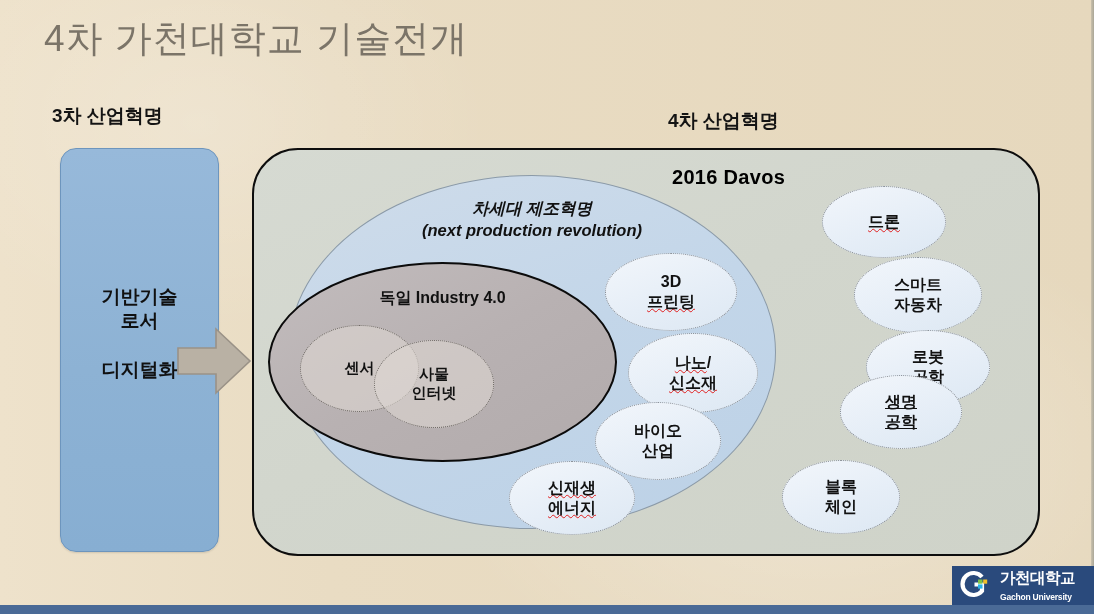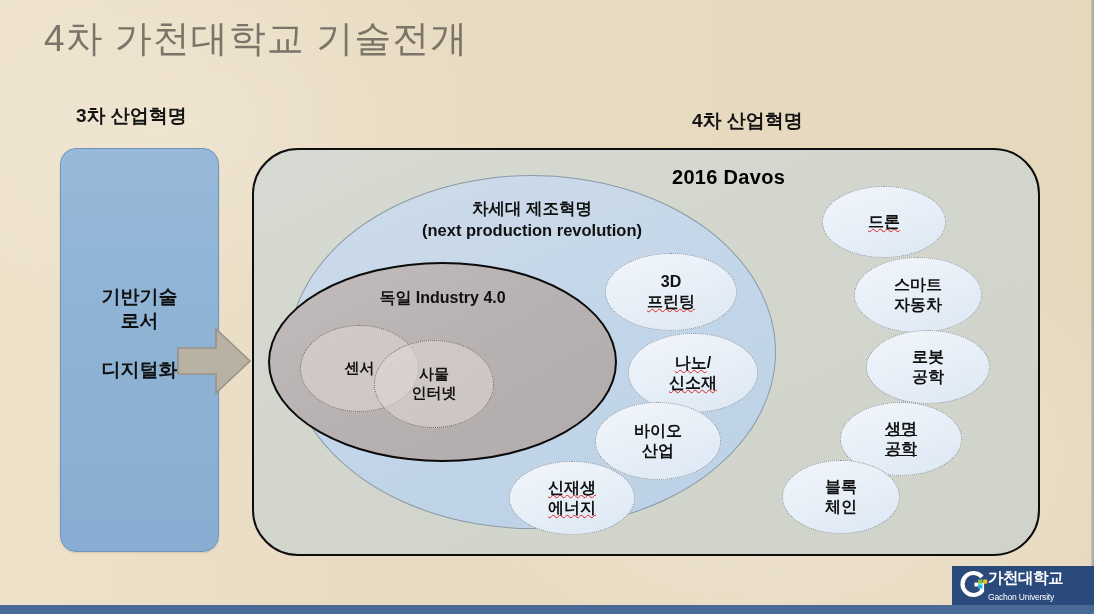"3차 산업혁명" .caption { margin-left: 24px -> none }
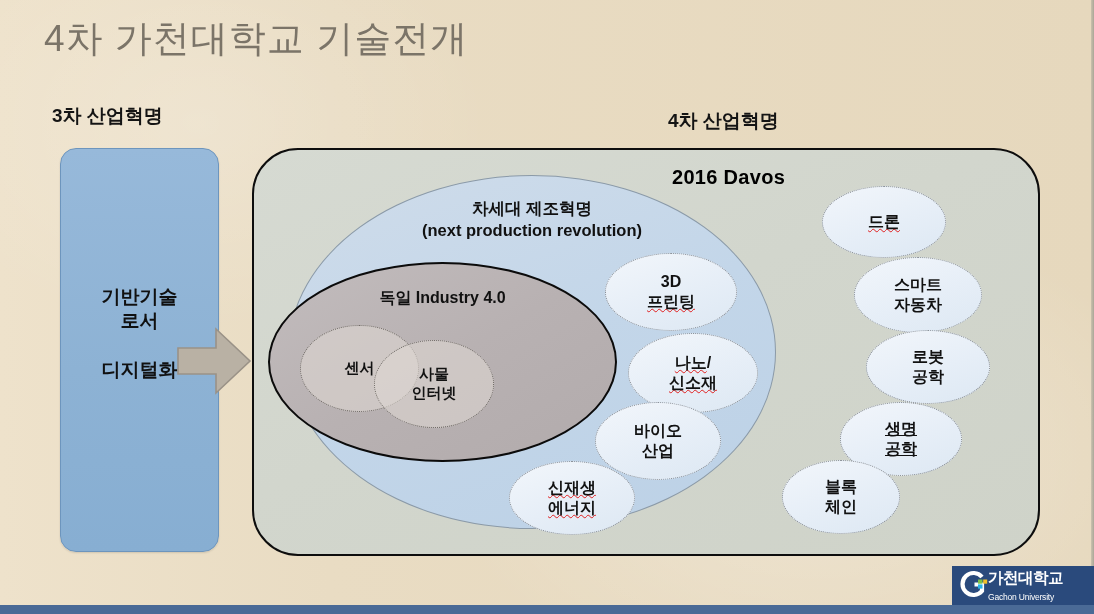"차세대 제조혁명" .blue-ellipse-text { font-style: none -> italic }
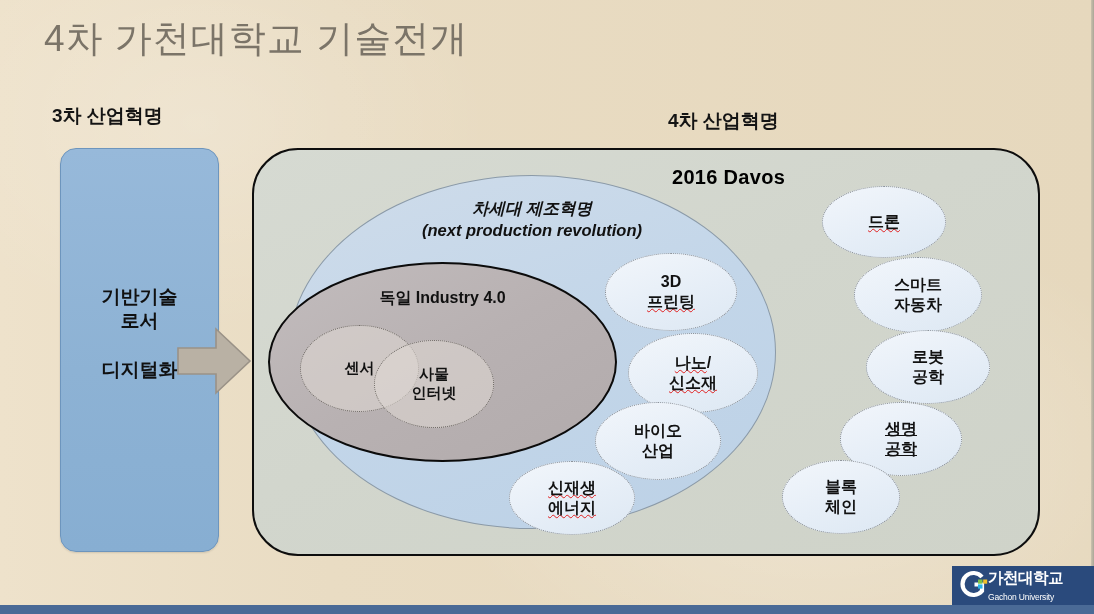"생명" div.tech-ellipse { top: 402px -> 375px }
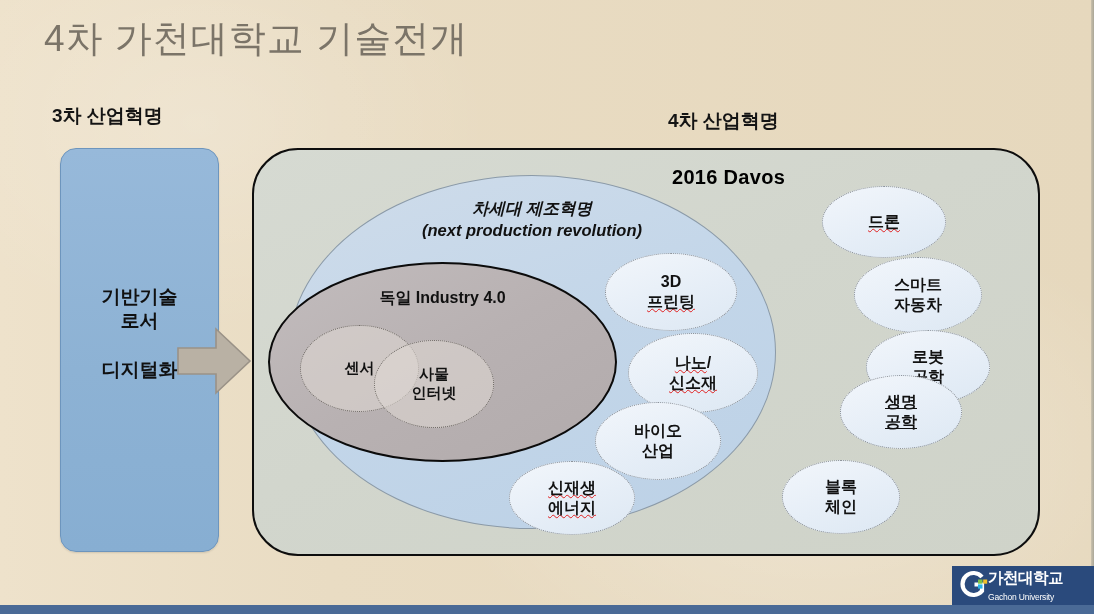"가천대학교" .logo { gap: 0 -> 12px }
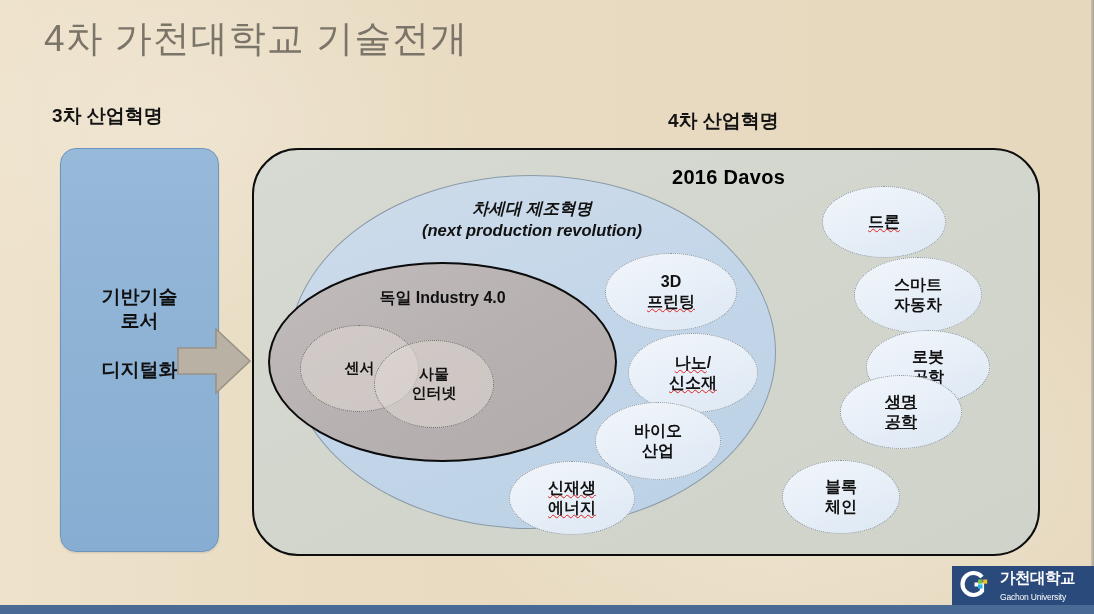"Gachon University" .logo-en { font-weight: normal -> bold }
